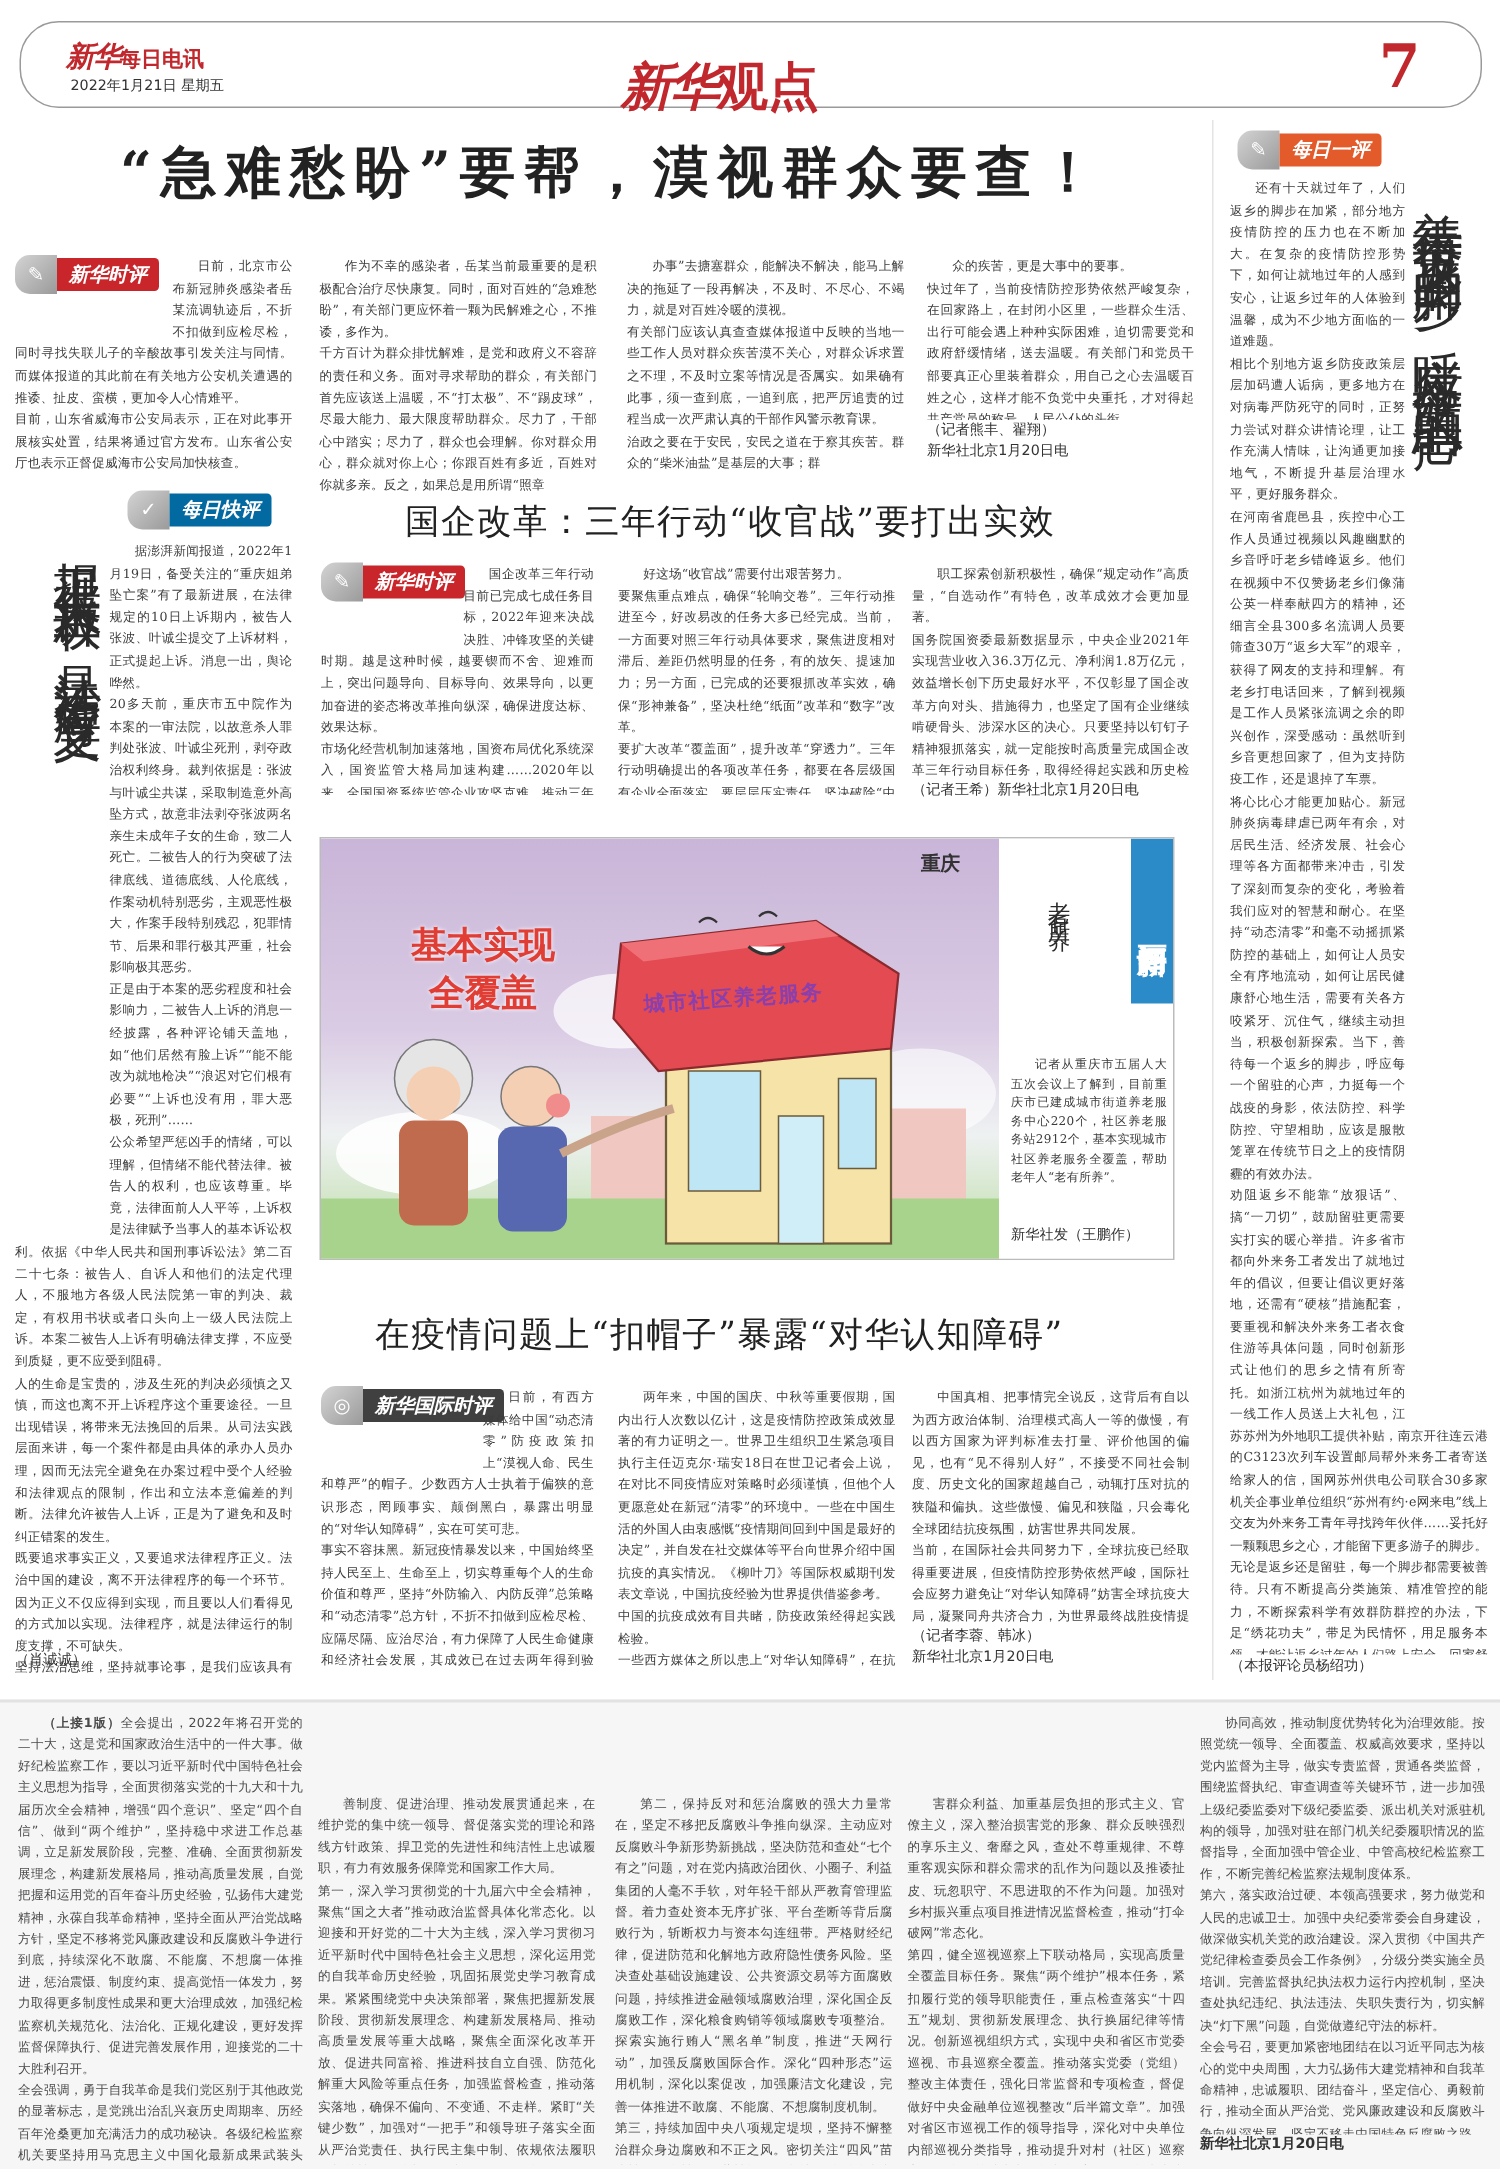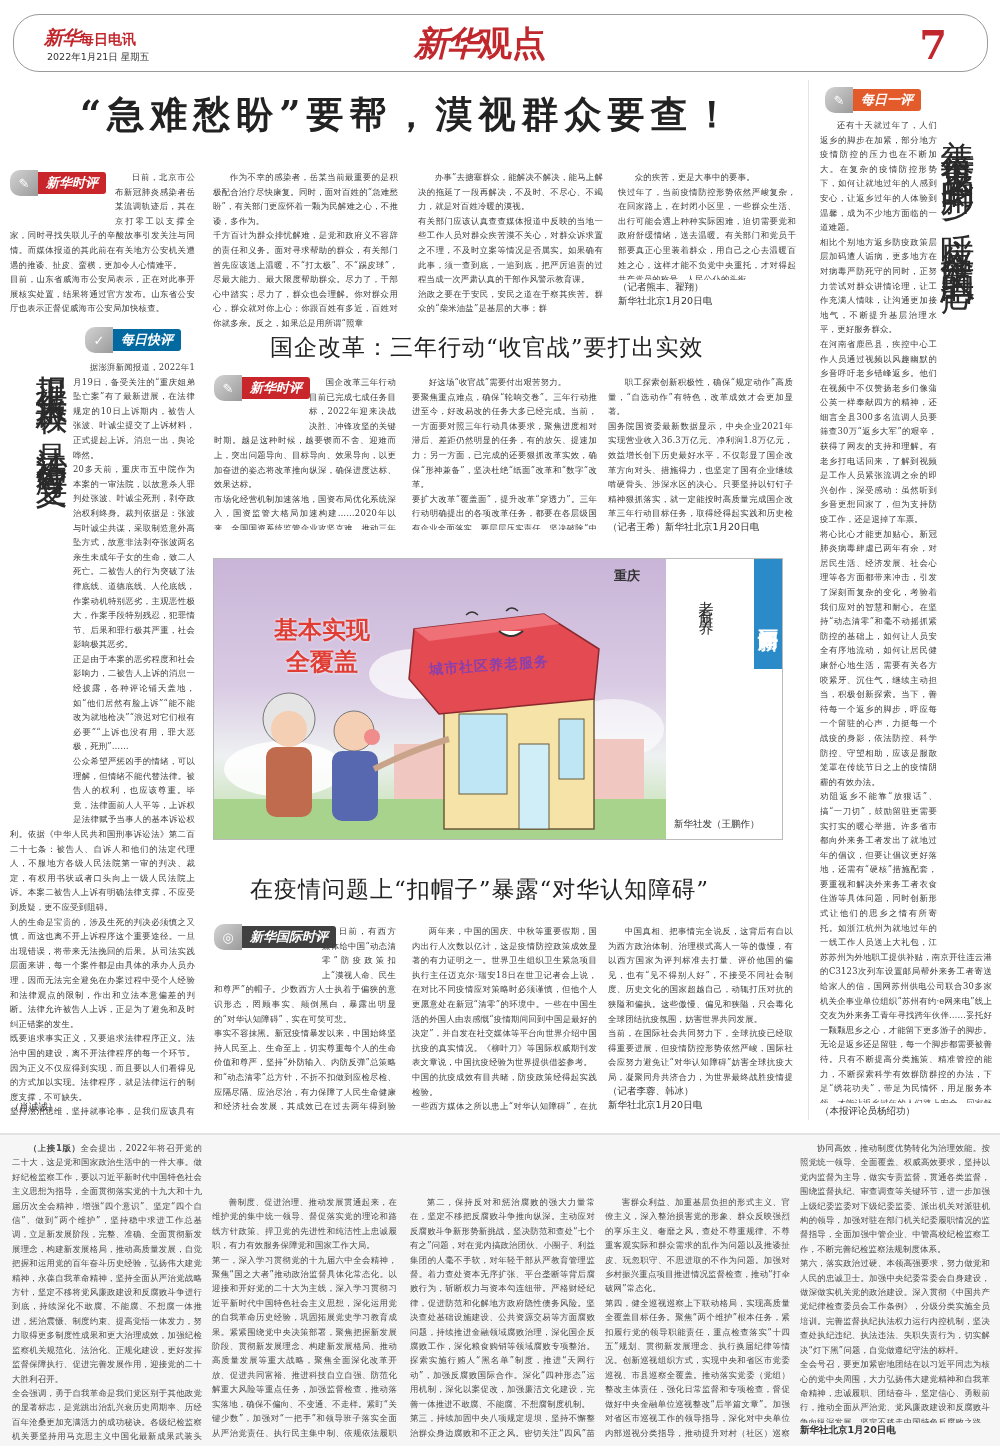"新华观点" .mh-section { top: 6px -> 20px }
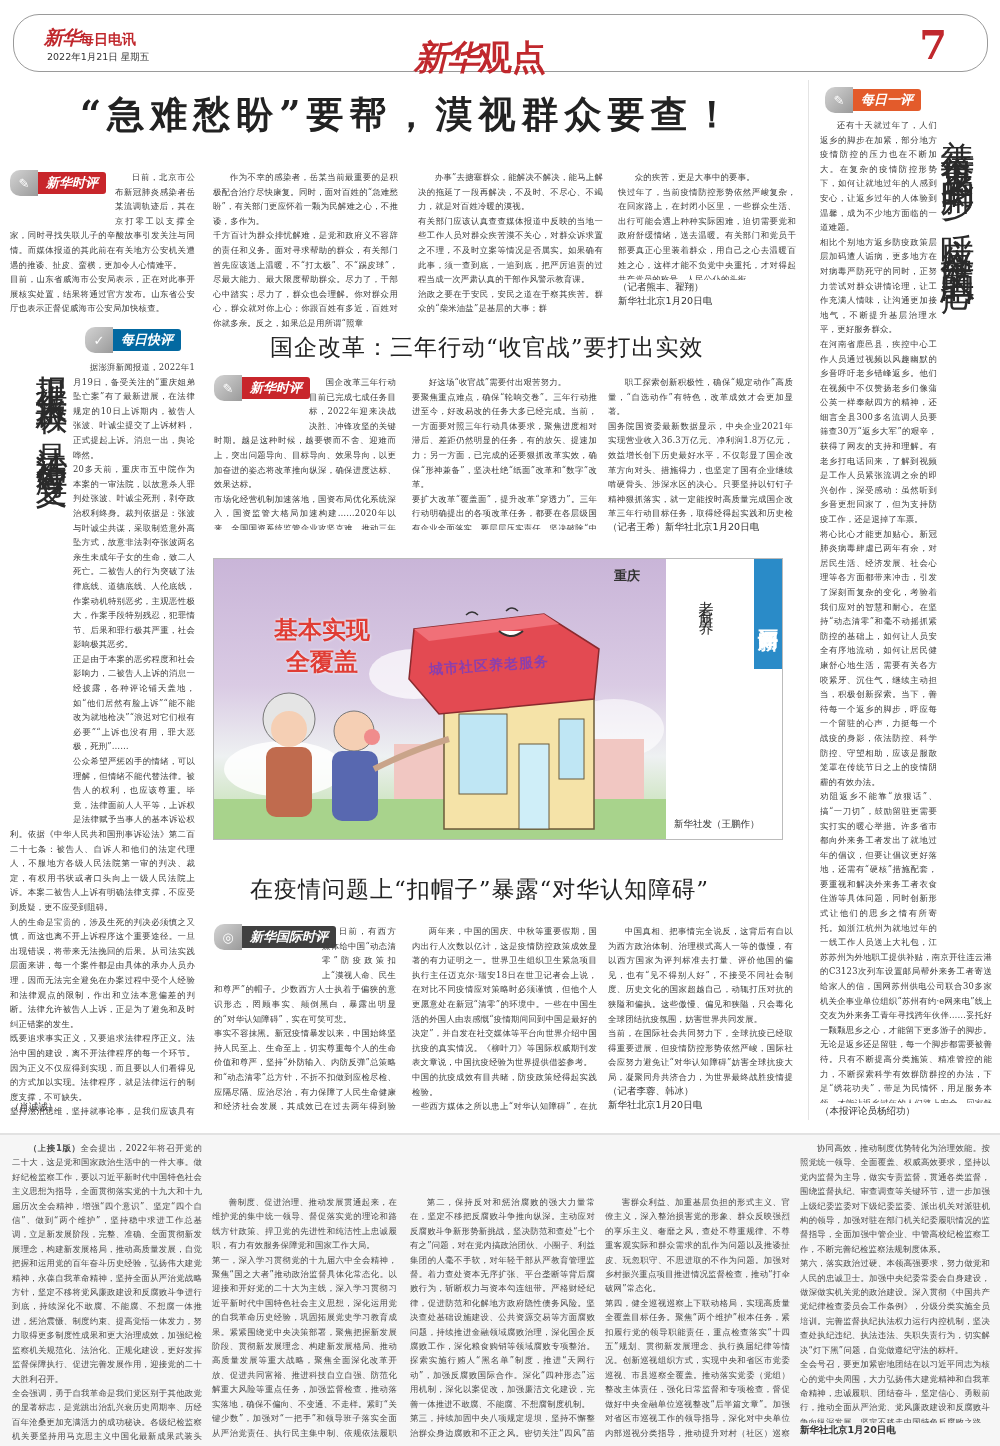"日前，北京市公布新冠肺炎感染者岳某流调轨迹后，其在京打零工以支撑全家，同时寻找失" p { text: 其在京打零工以支撑全家 -> 不折不扣做到应检尽检 }
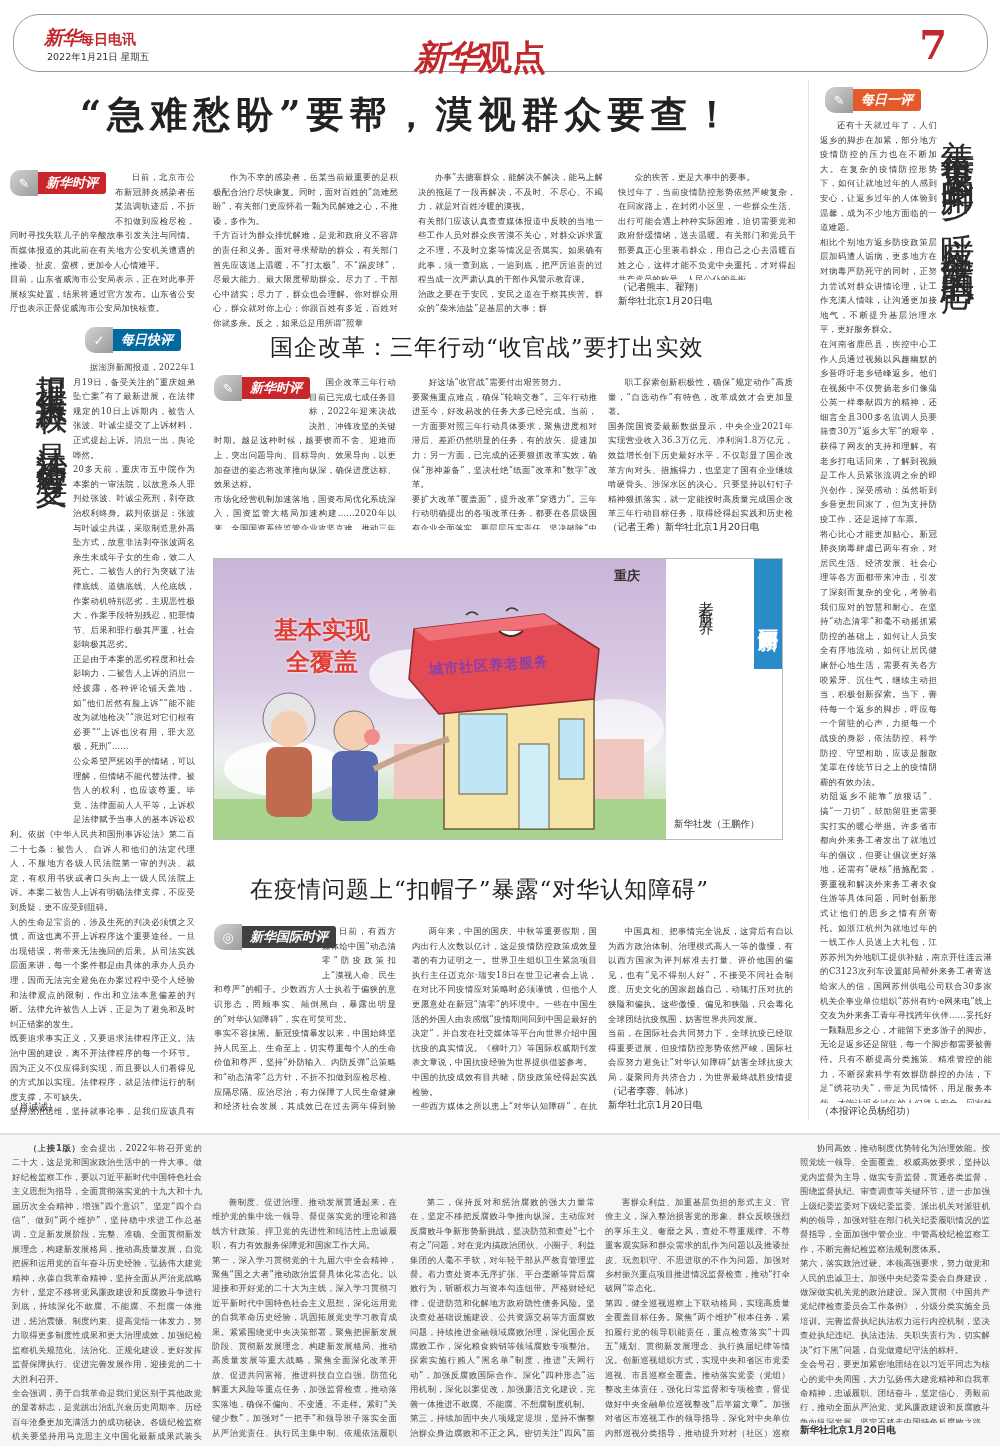"记者从重庆市五届人大五次会议上了解到，目前重庆市已建成城市街道养老服务中心220" div.txt { html: none -> <div> <p>记者从重庆市五届人大五次会议上了解到，目前重庆市已建成城市街道养老服务中心220个，社区养老服务站2912个，基本实现城市社区养老服务全覆盖，帮助老年人“老有所养”。</p> </div> }
